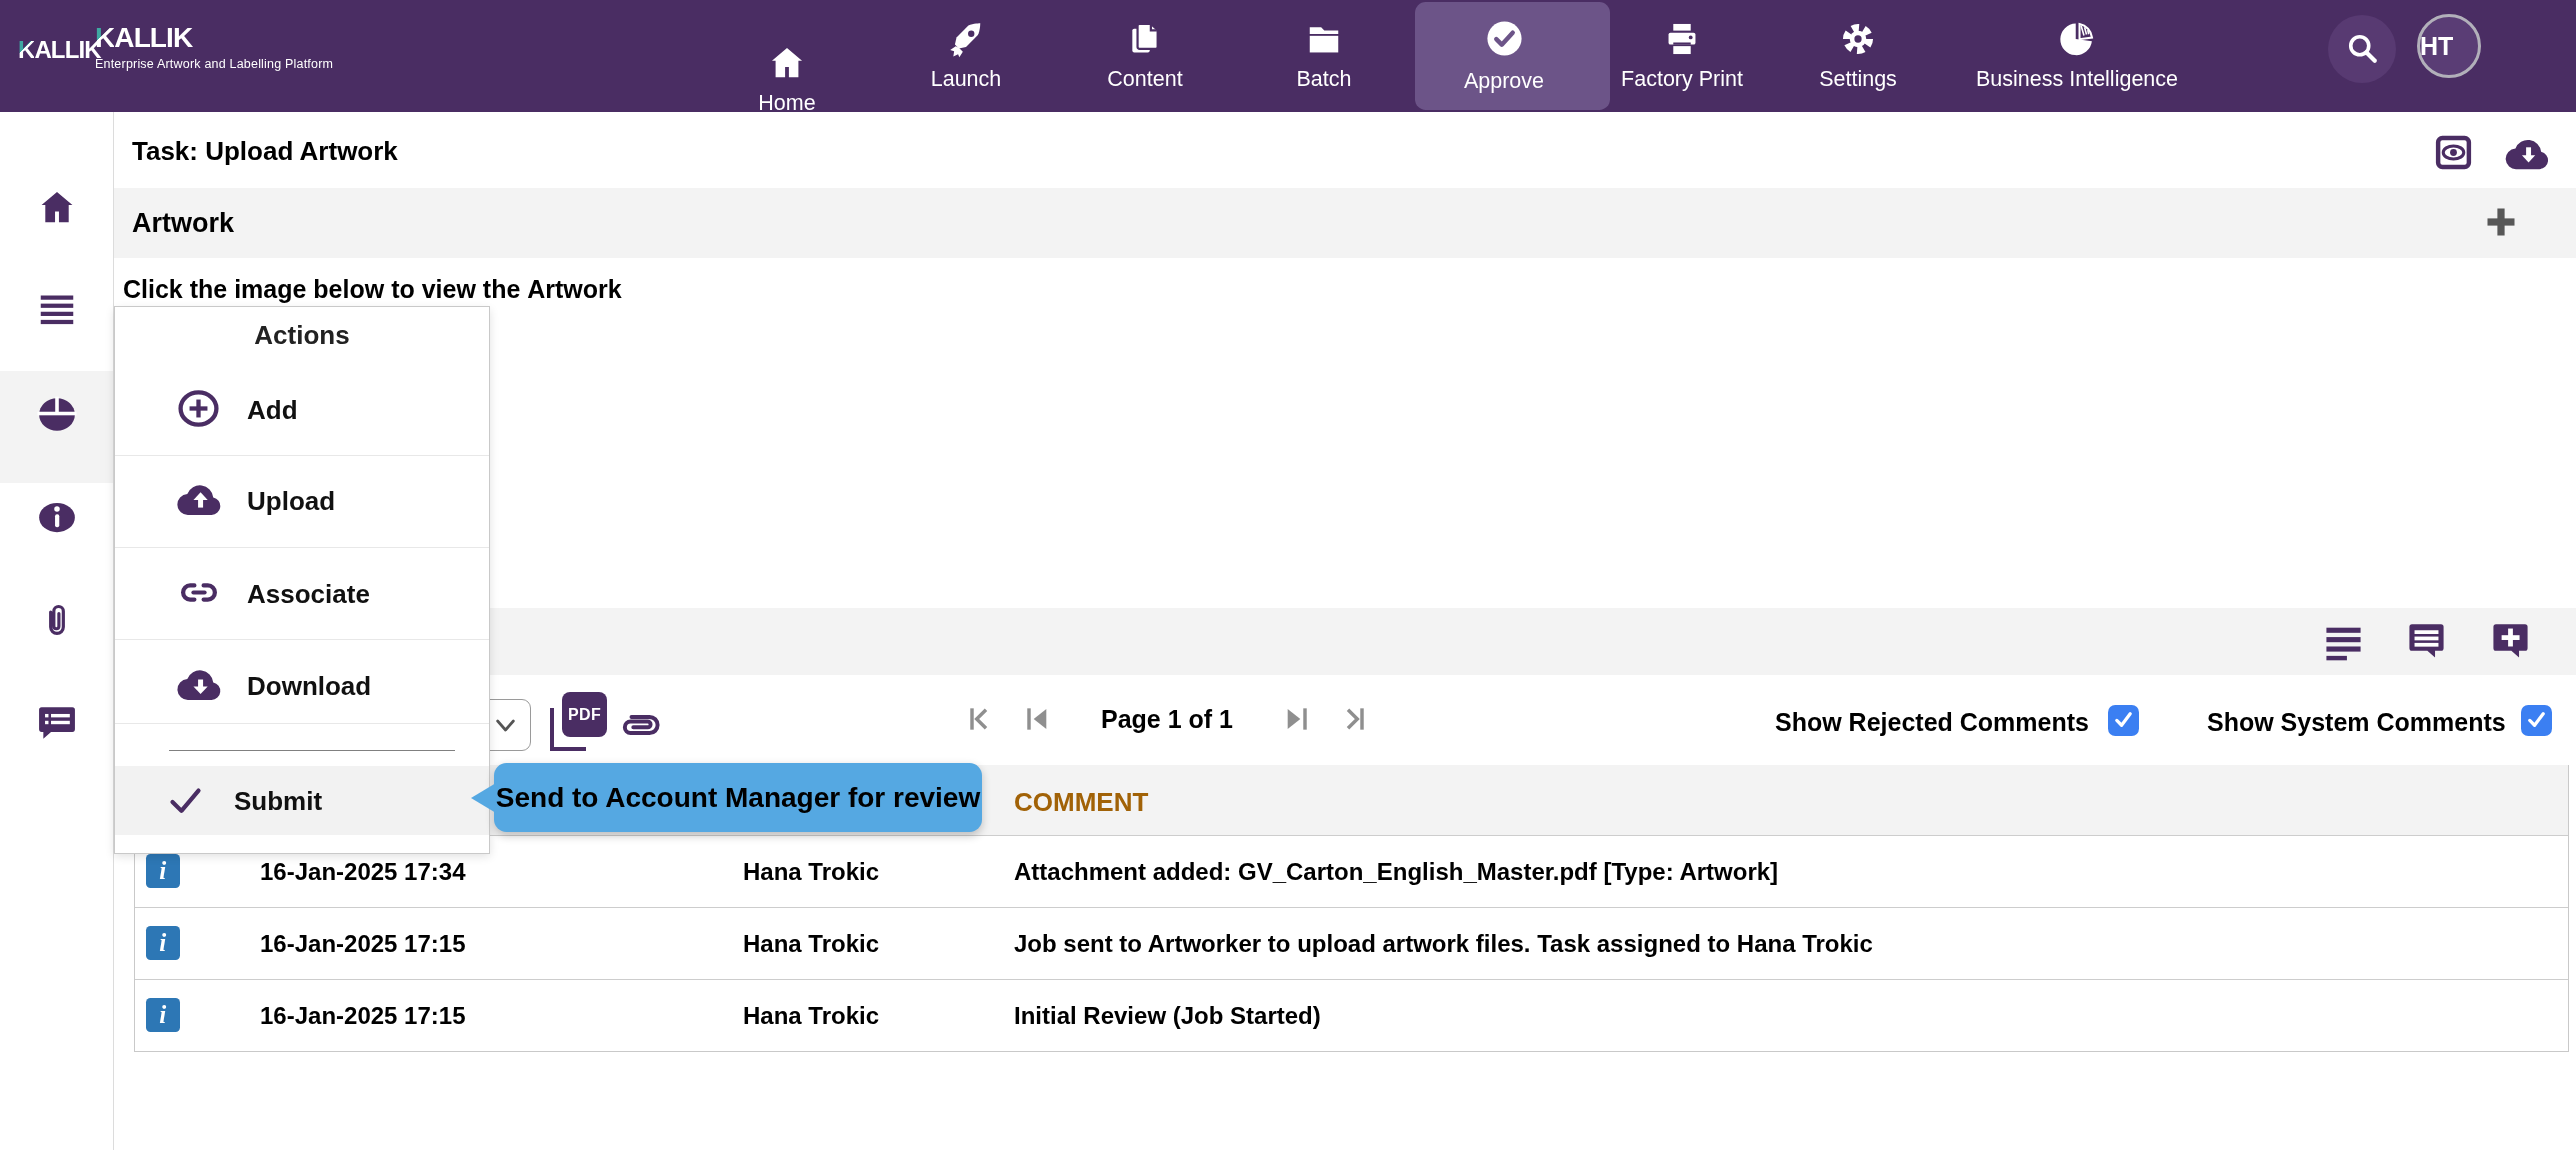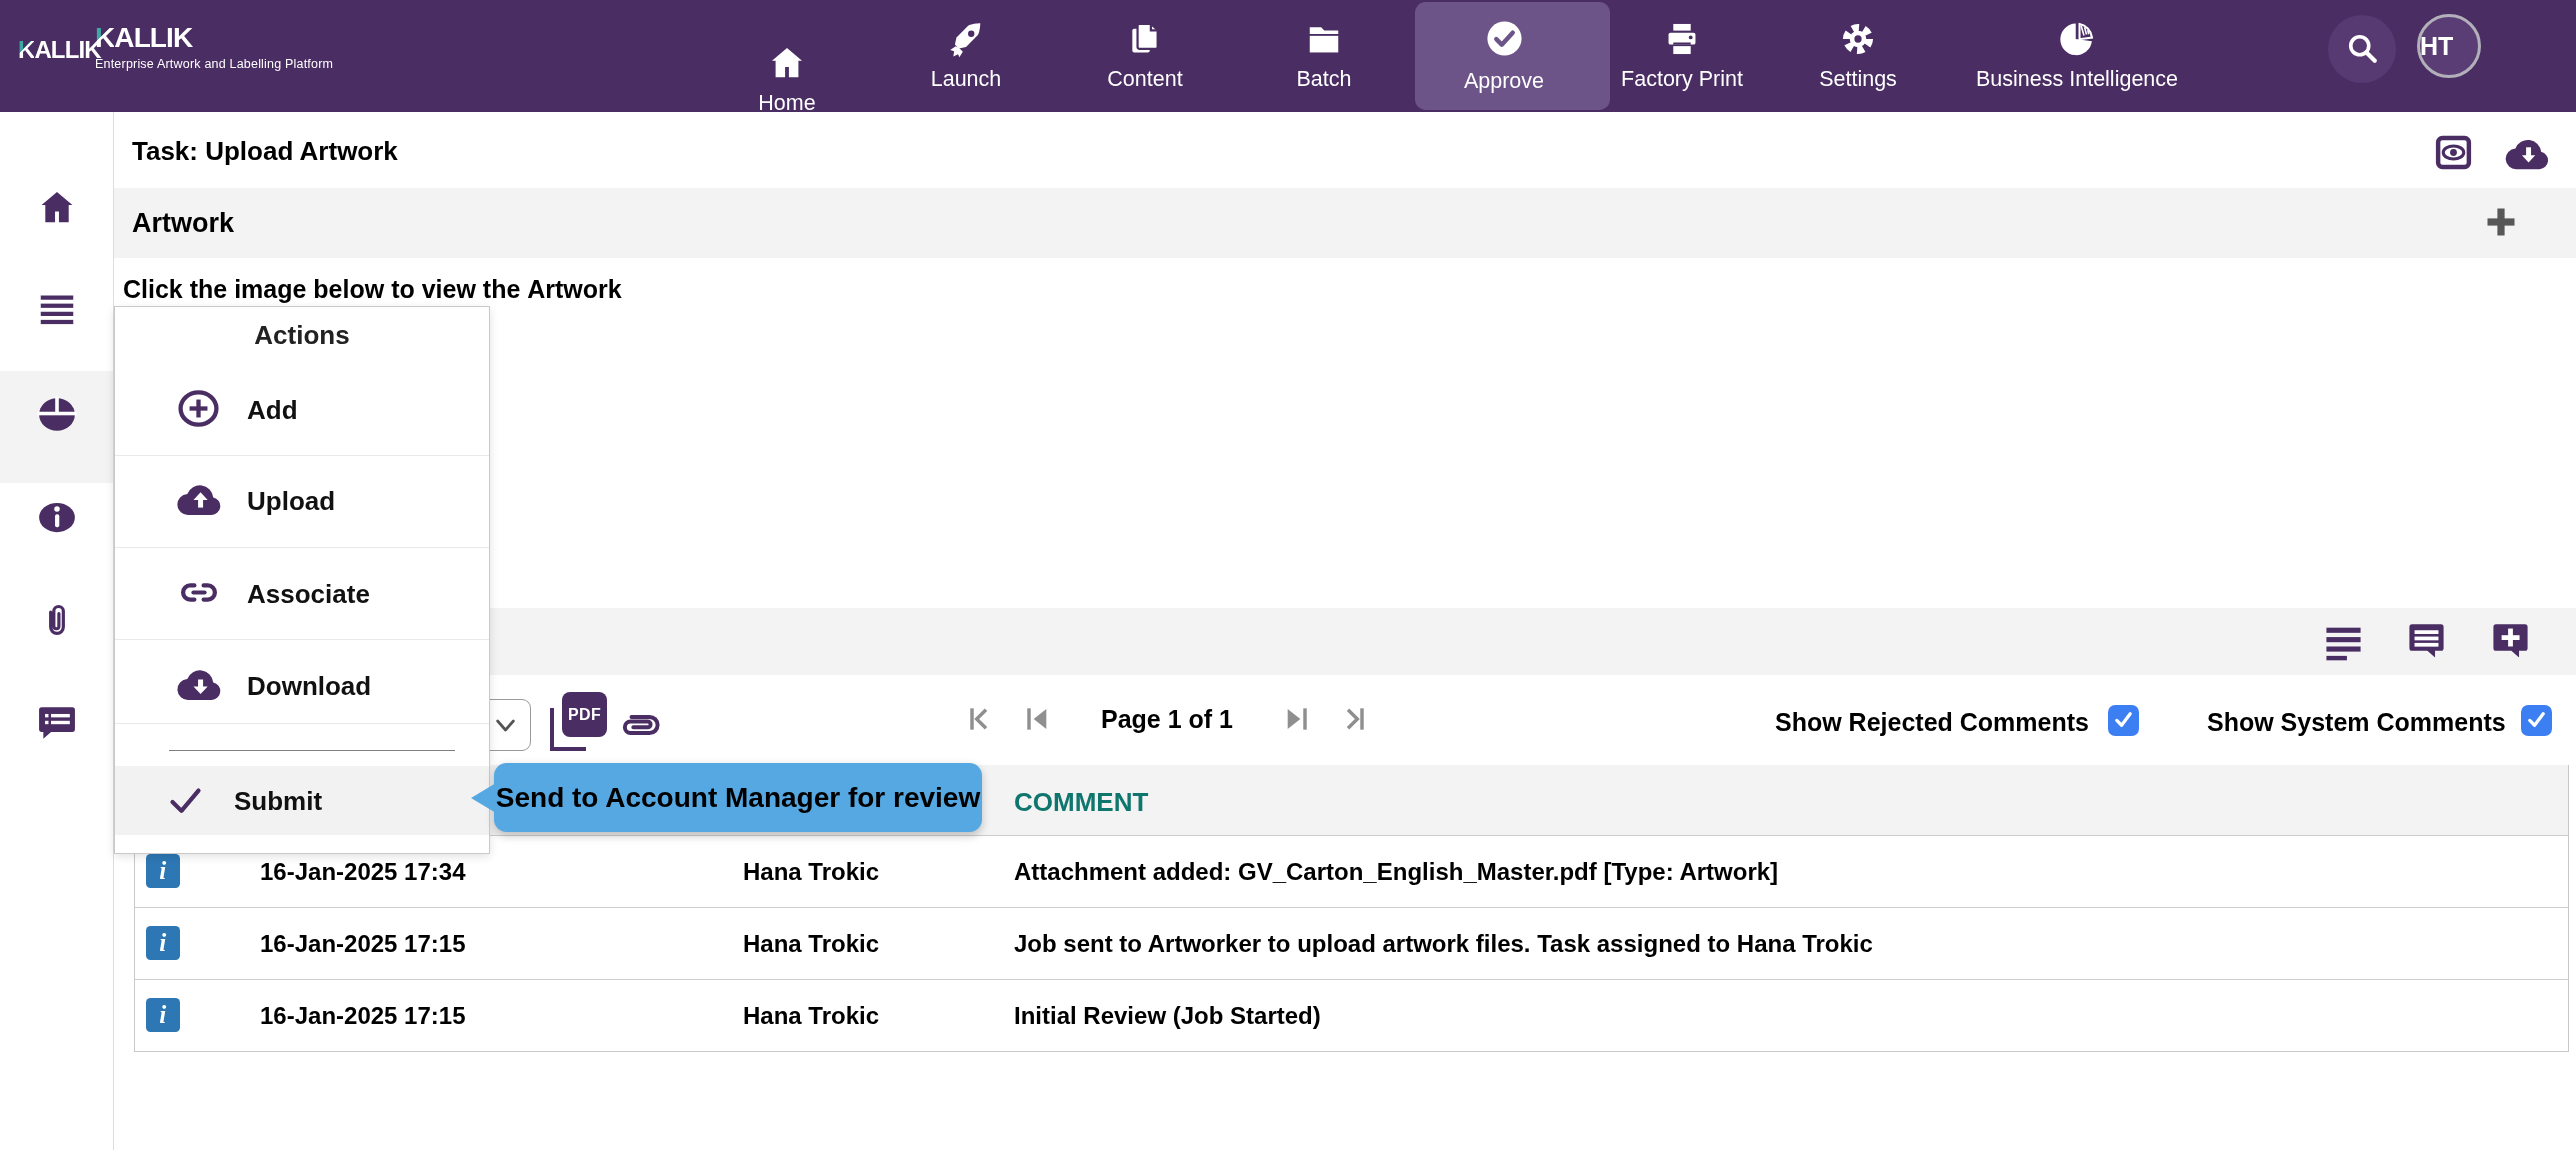"COMMENT" .th-comment { color: #0f766e -> #a16207 }
